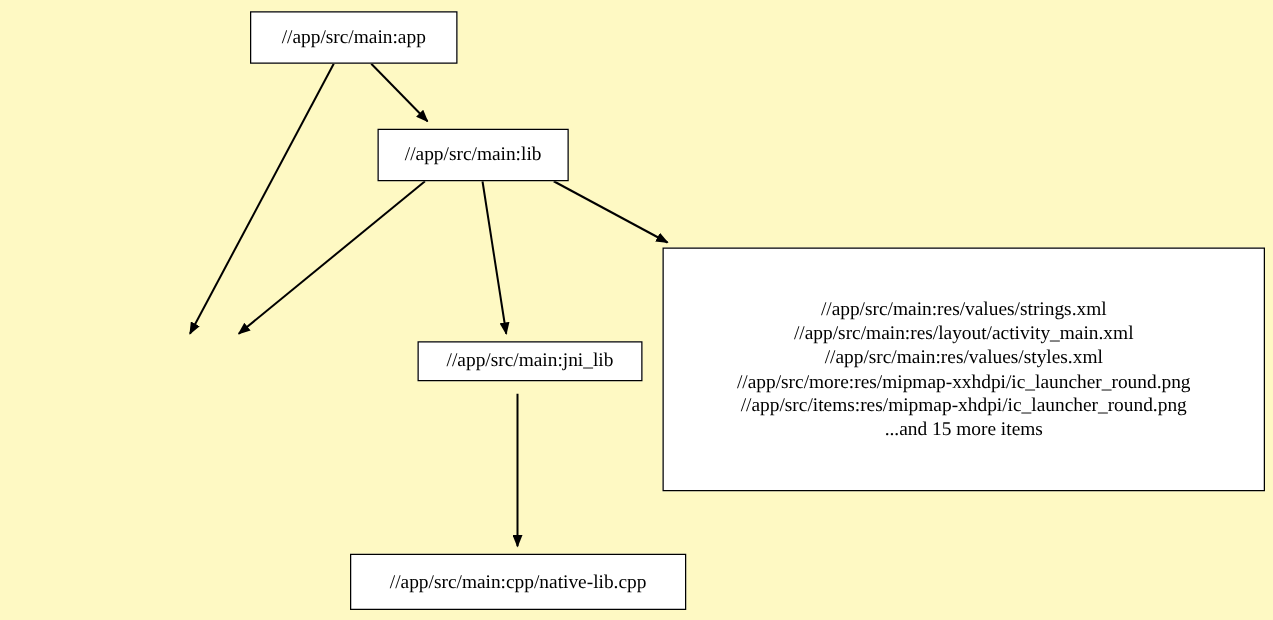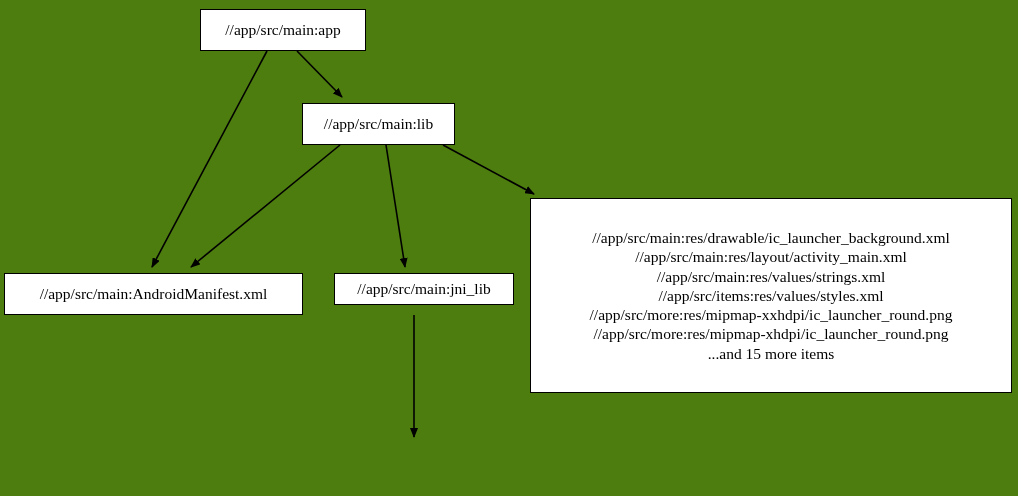"//app/src/main:app" #graph-canvas { background: #4d7c0f -> #fef9c3 }
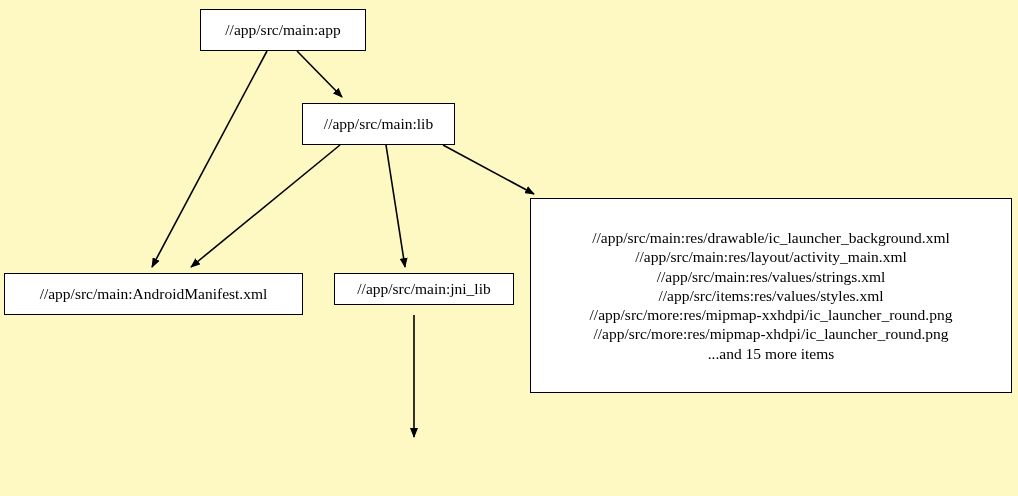"//app/src/main:res/drawable/ic_launcher_" span.multi-line-item { html: <span>//app/src/main:res/drawable/ic_launcher_background.xml</span> -> none }
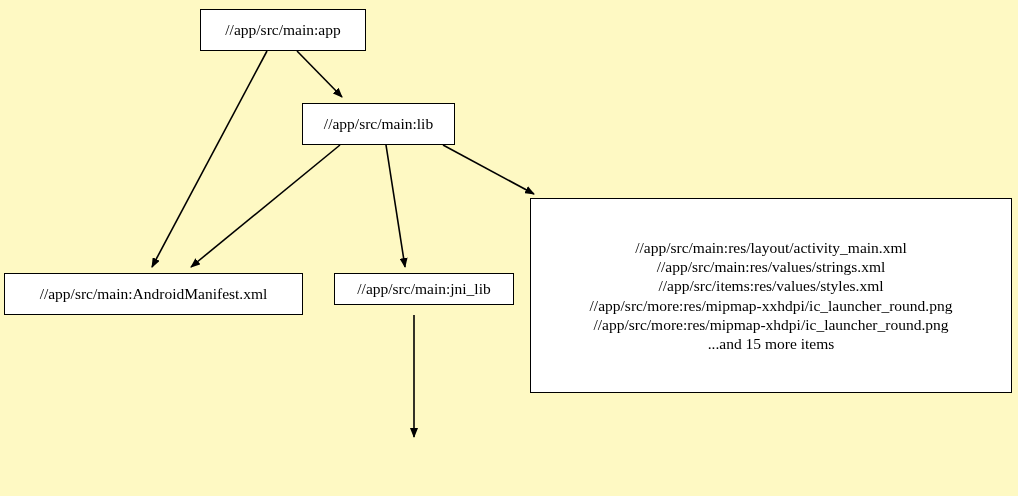"//app/src/main:res/layout/activity_main." span.multi-line-item { order: before "//app/src/main:res/values/strings.xml" -> after "//app/src/main:res/values/strings.xml" }
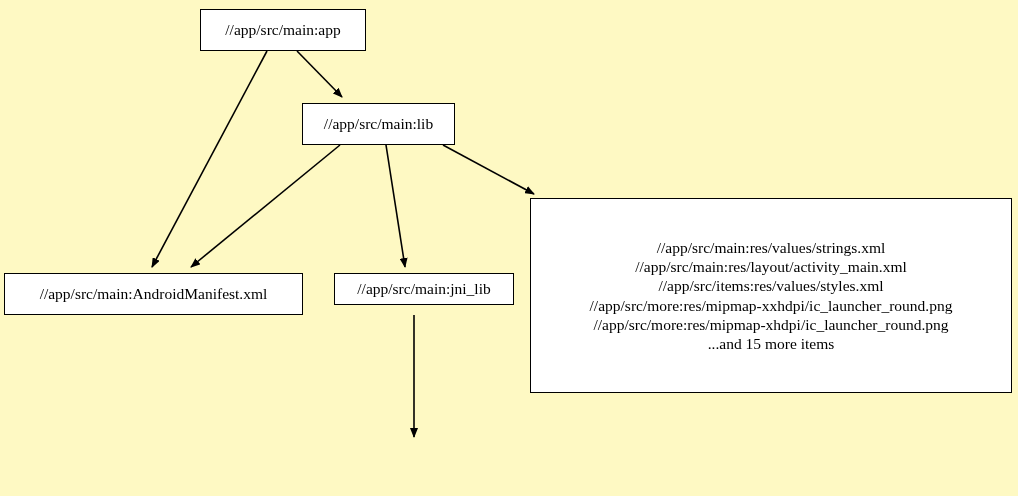"//app/src/main:AndroidManifest.xml" div.node { html: <div> <span>//app/src/main:AndroidManifest.xml</span> </div> -> none }
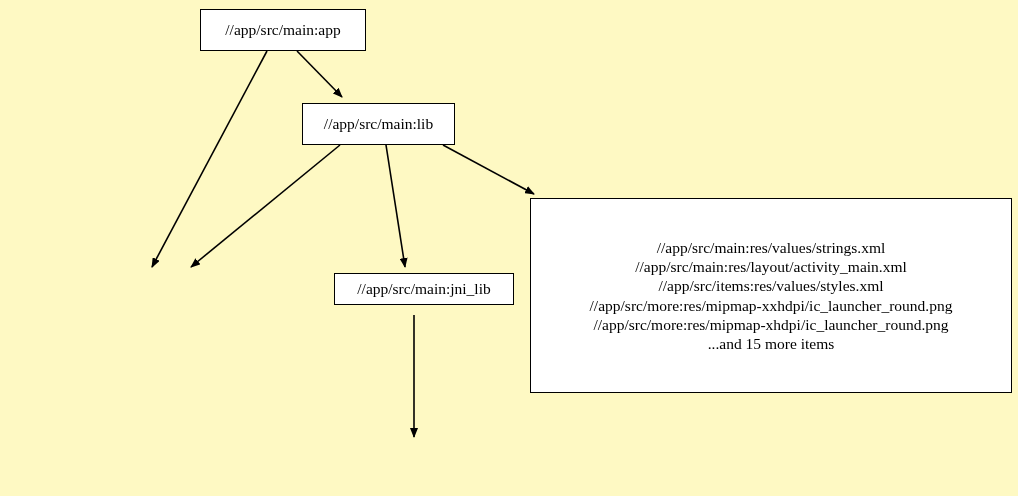"//app/src/items:res/values/styles.xml" span.multi-line-item { text: //app/src/items:res/values/styles.xml -> //app/src/main:res/values/styles.xml }
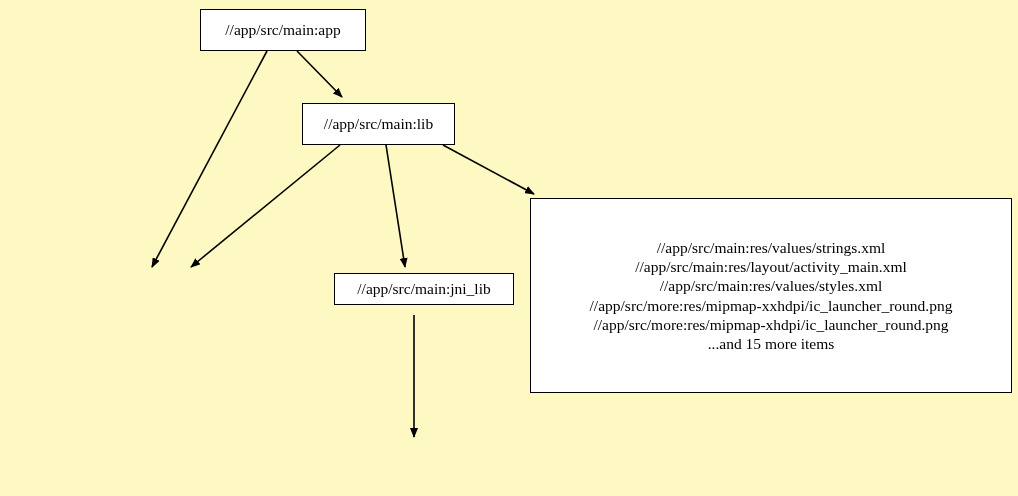"//app/src/more:res/mipmap-xhdpi/ic_launc" span.multi-line-item { text: //app/src/more:res/mipmap-xhdpi/ic -> //app/src/items:res/mipmap-xhdpi/ic }
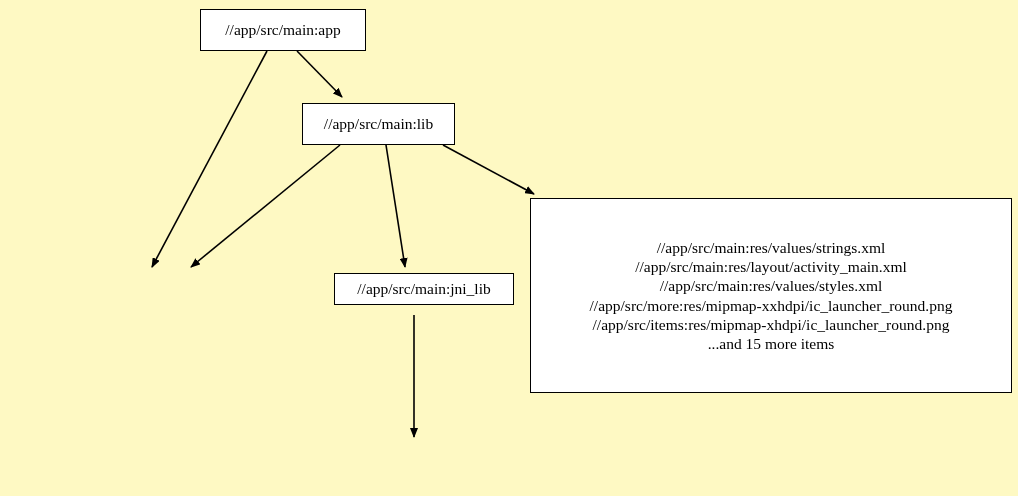"//app/src/main:cpp/native-lib.cpp" div.node { html: none -> <div> <span>//app/src/main:cpp/native-lib.cpp</span> </div> }
